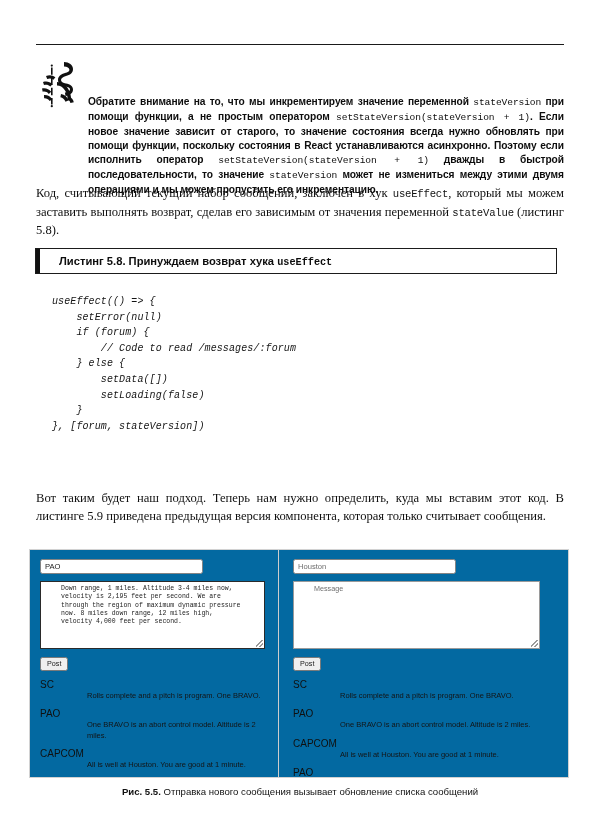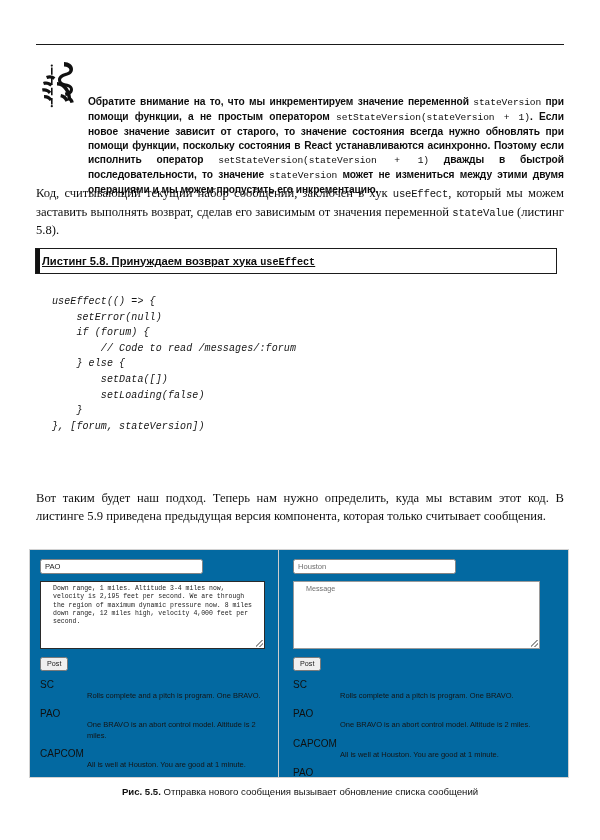"Листинг 5.8. Принуждаем возврат хука" .listing-title { padding-left: 6px -> 23px; text-decoration: underline -> none }
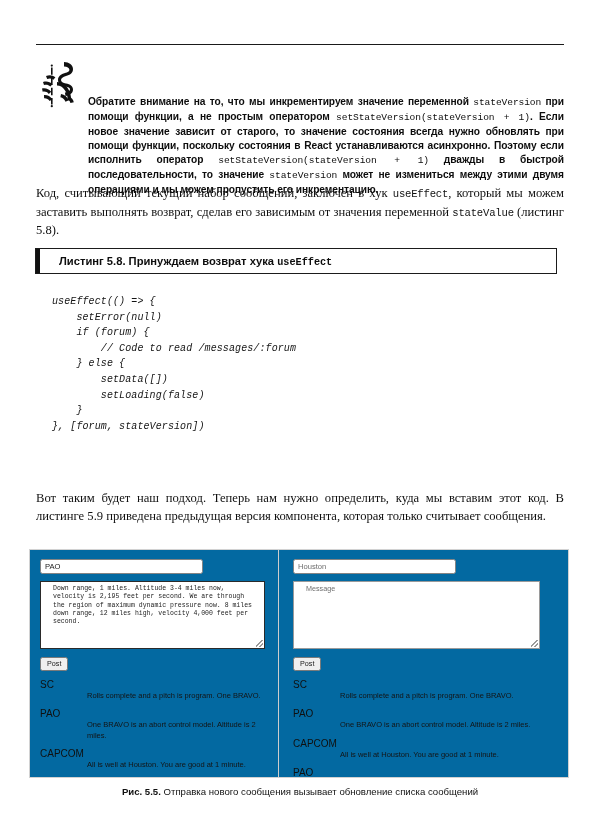"Message" .f-textarea { padding: 3px 12px -> 3px 20px }
